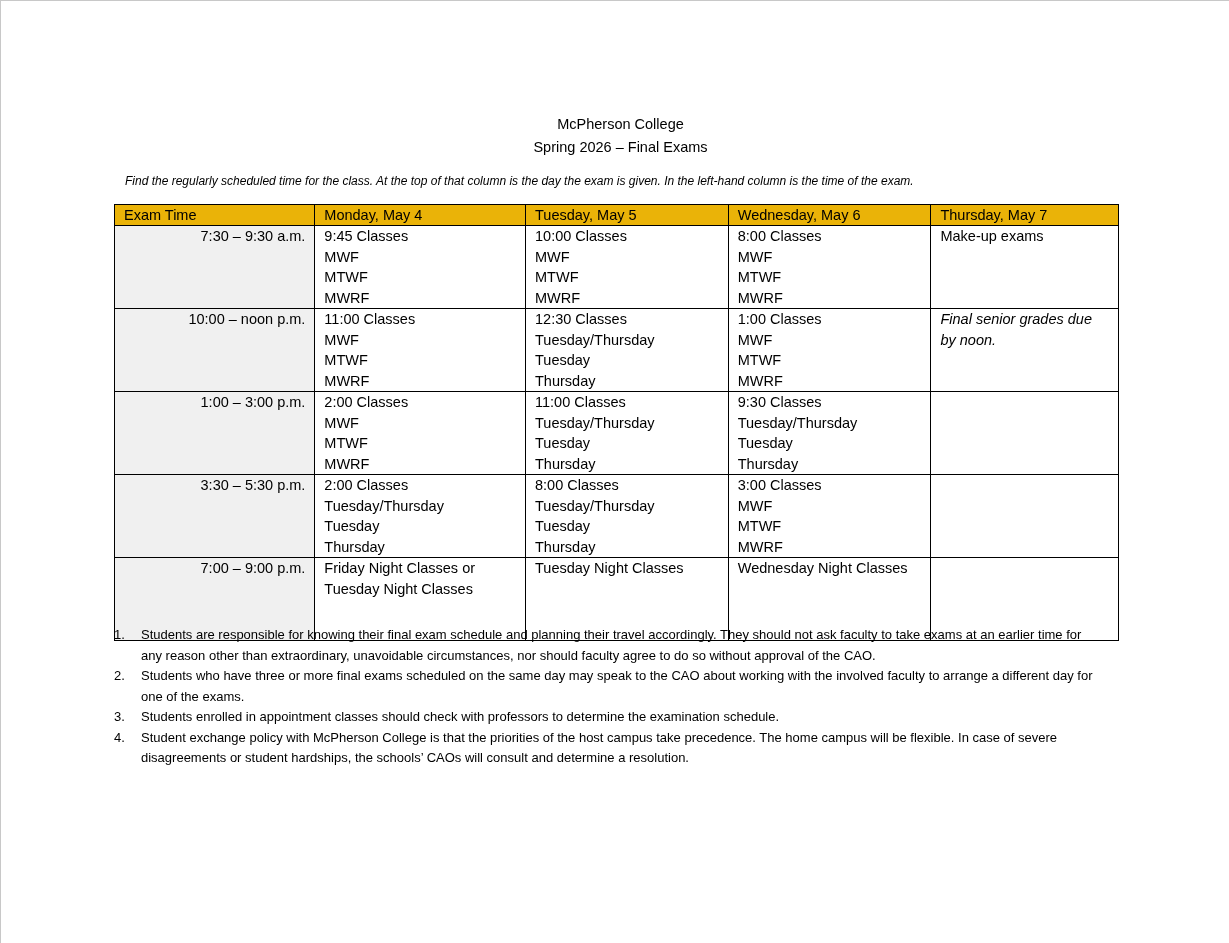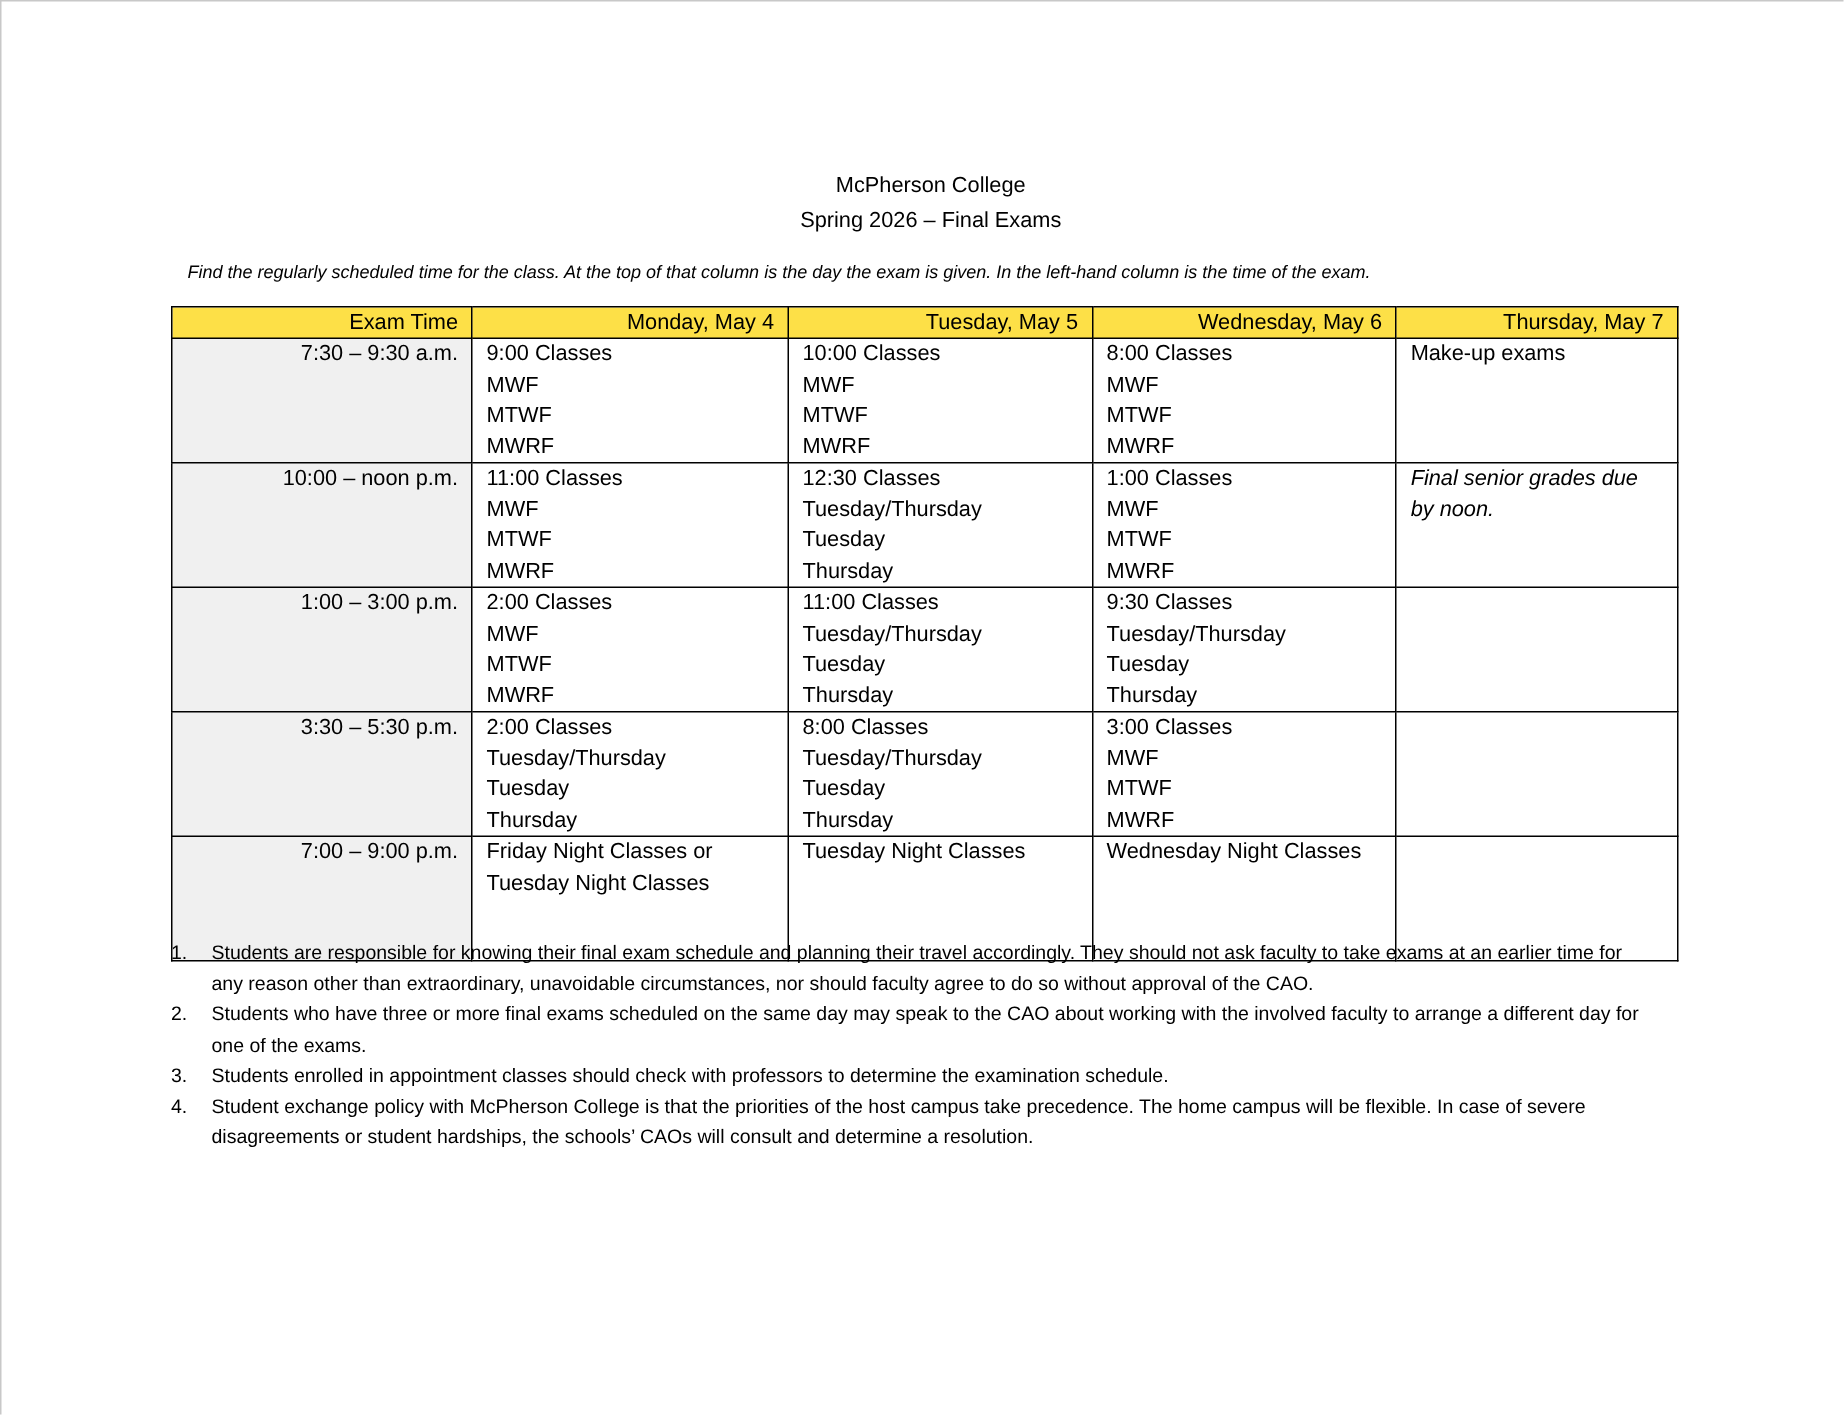"Exam Time" table.schedule th { background: #fde047 -> #eab308; text-align: right -> none }
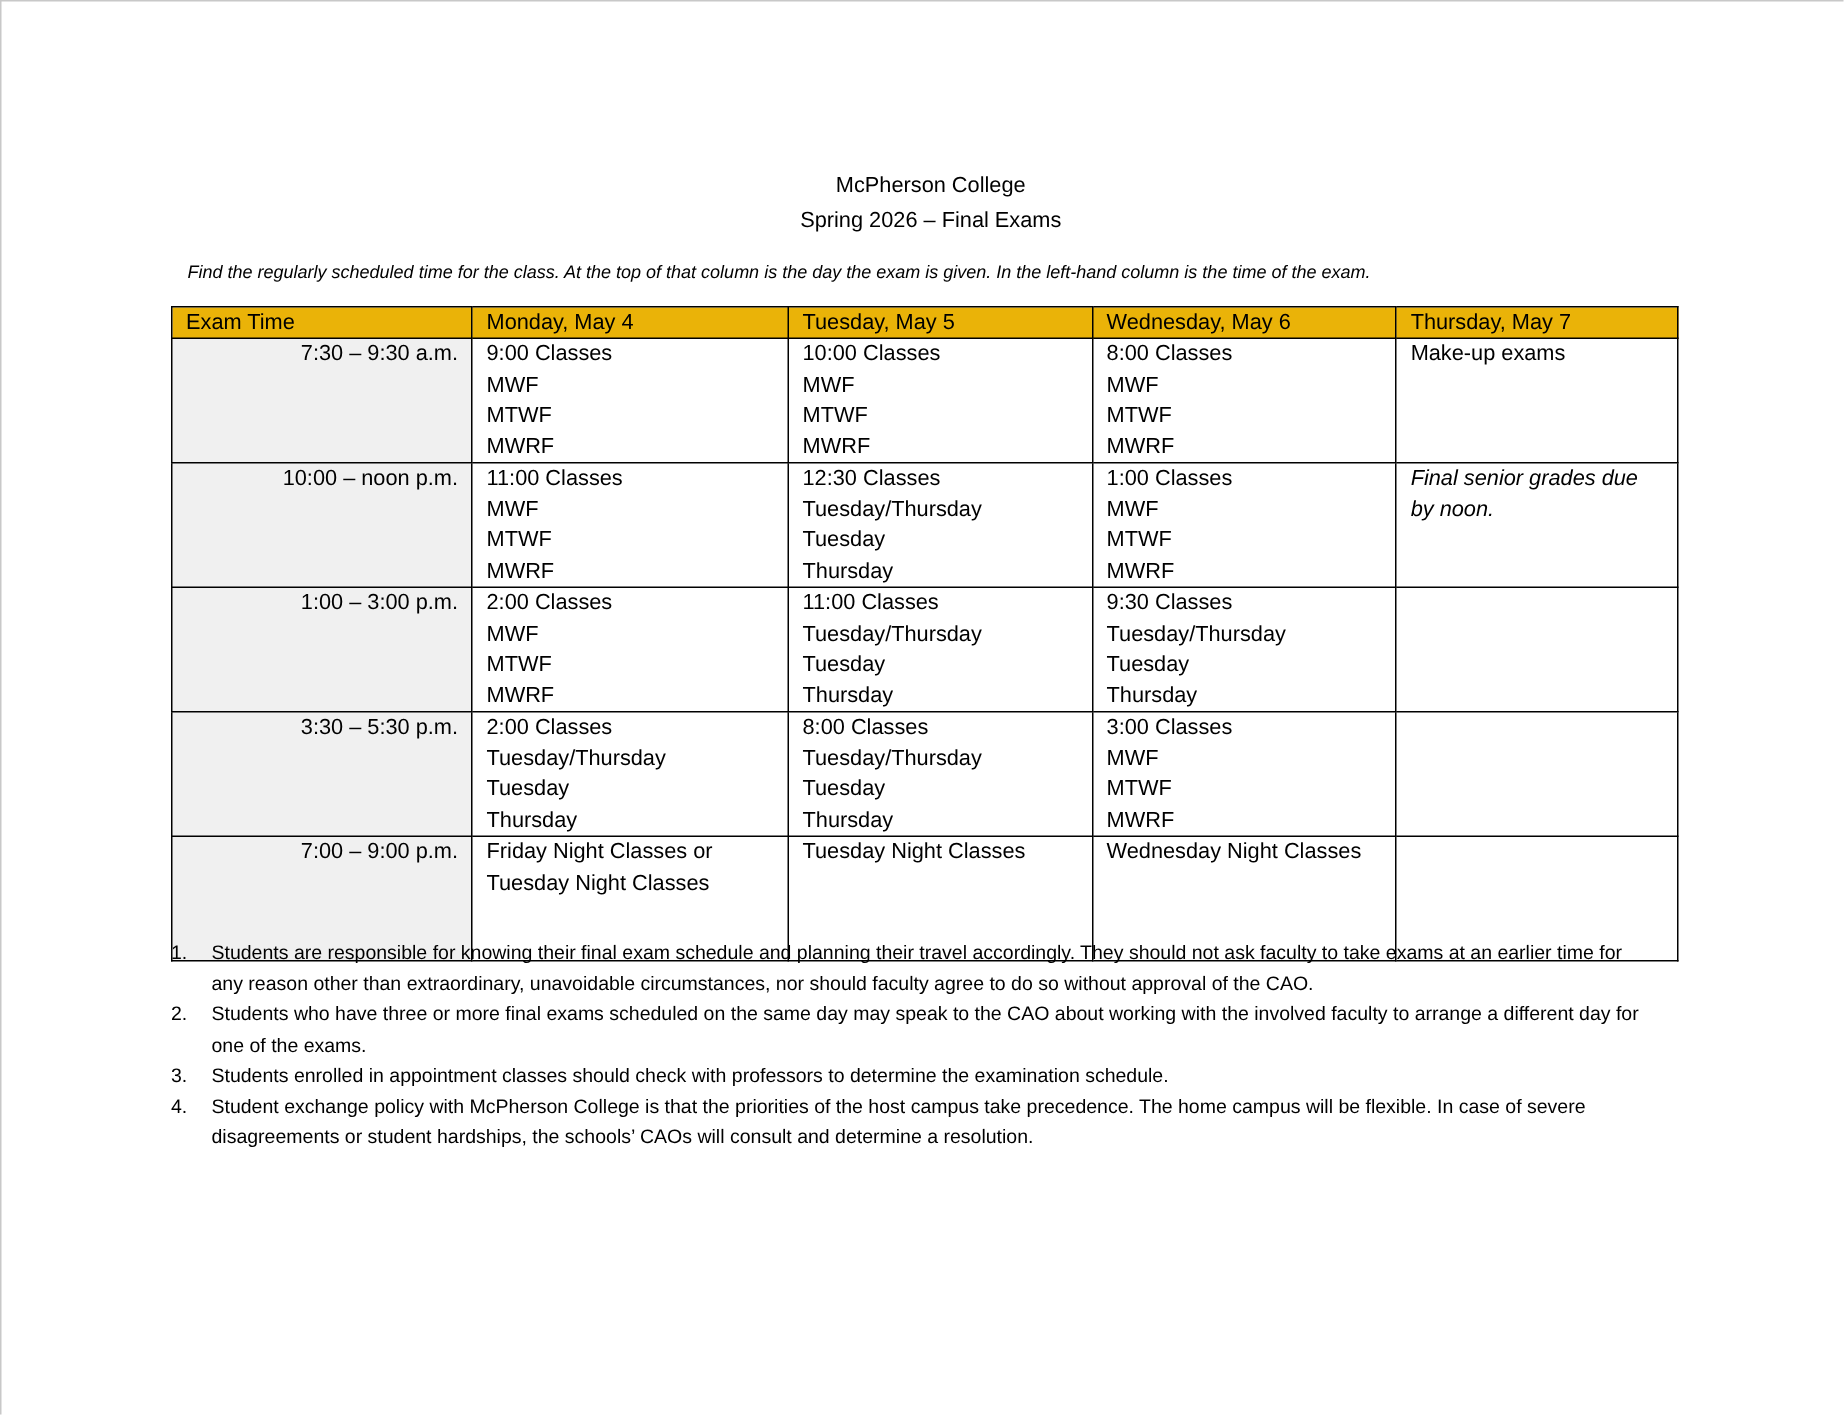"9:00 Classes" span.line { text: 9:00 -> 9:45 }
